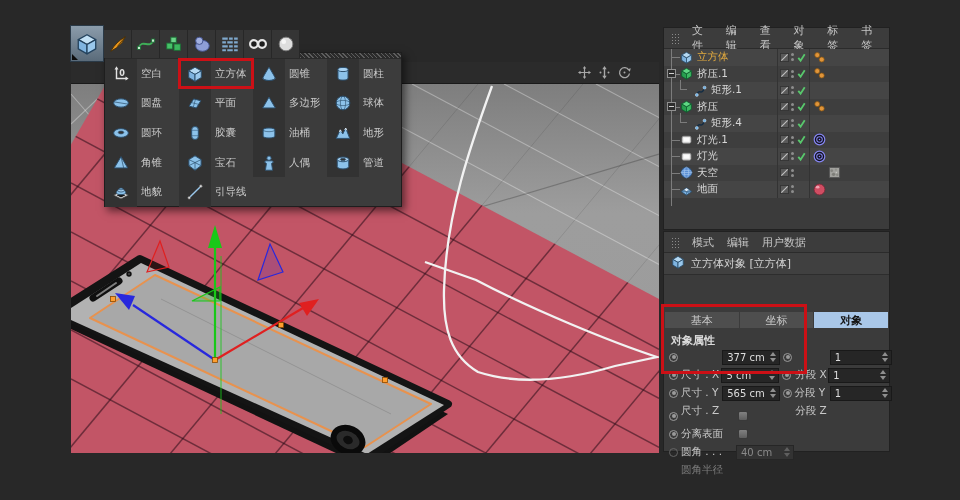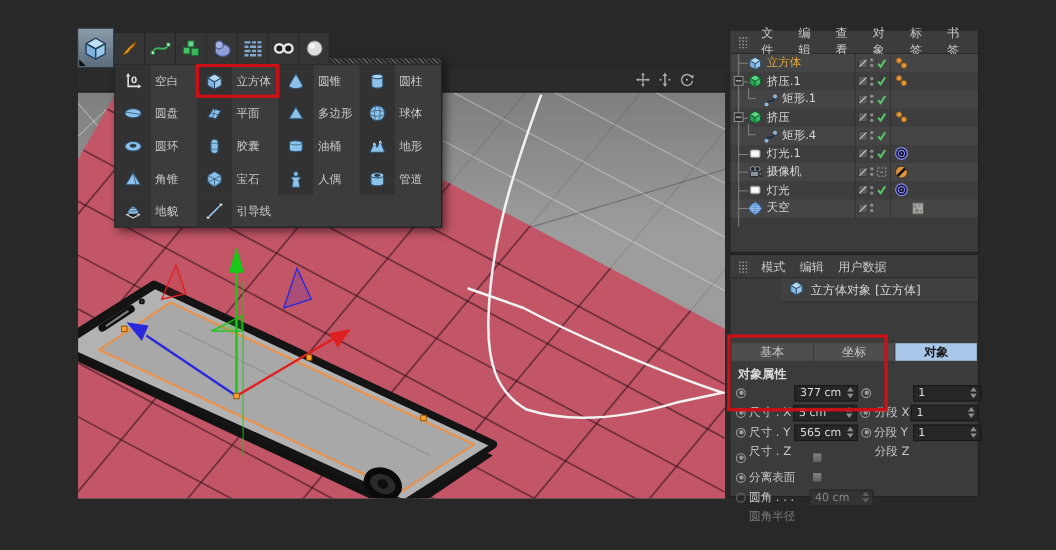"摄像机" div.orow { html: <div> <div> <span> <div></div> </span> <svg> <use></use> </svg> <span>摄像机</span> </div> <div> <svg> <use></use> </svg> <span> <i></i> <i></i> </span> <svg> <use></use> </svg> </div> <div> <svg> <use></use> </svg> </div> </div> -> none }
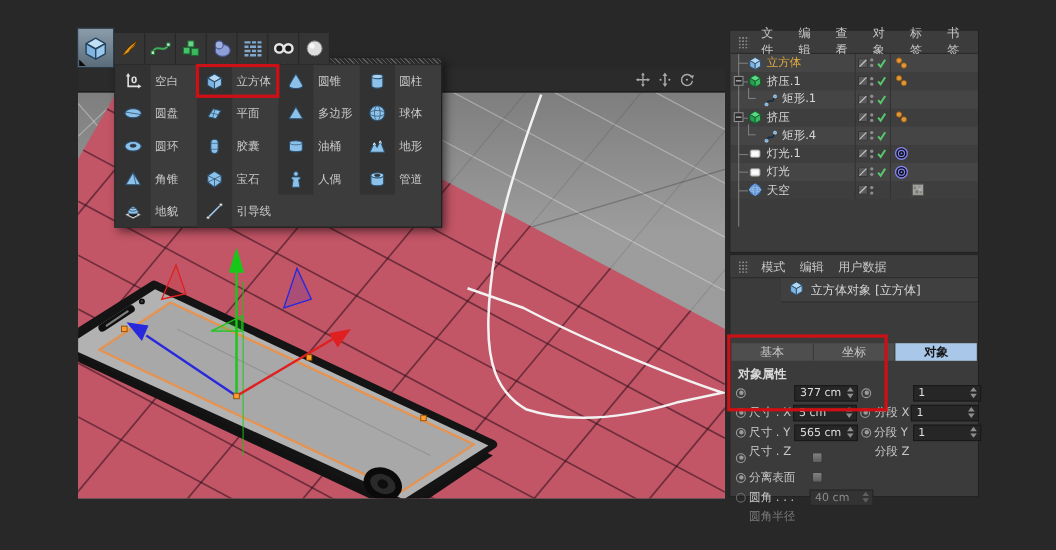"地面" div.orow { html: none -> <div> <div> <span> <div></div> </span> <svg> <use></use> </svg> <span>地面</span> </div> <div> <svg> <use></use> </svg> <span> <i></i> <i></i> </span> </div> <div> <svg> <use></use> </svg> </div> </div> }
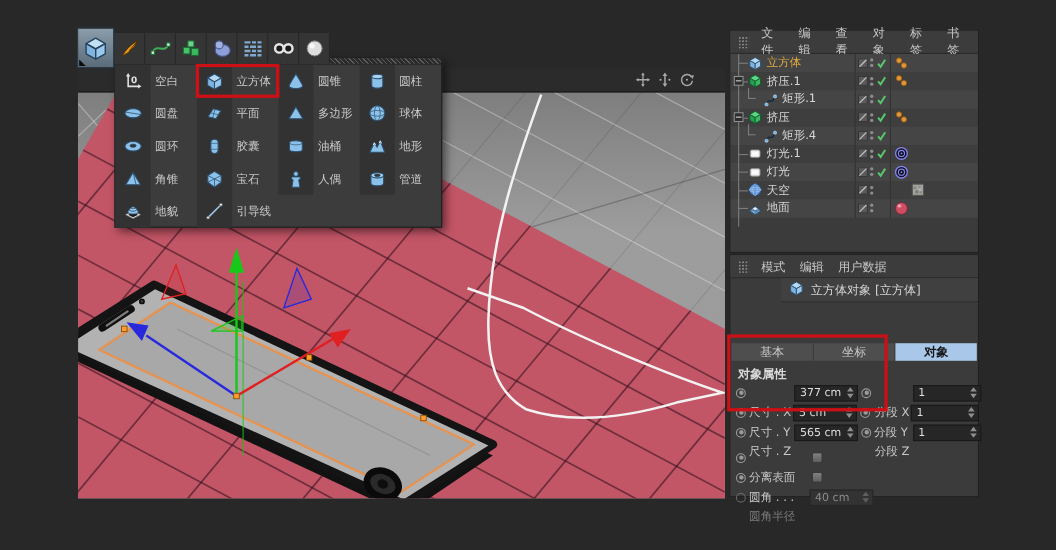"立方体对象 [立方体]" .amtitle { margin-left: 46px -> none }
